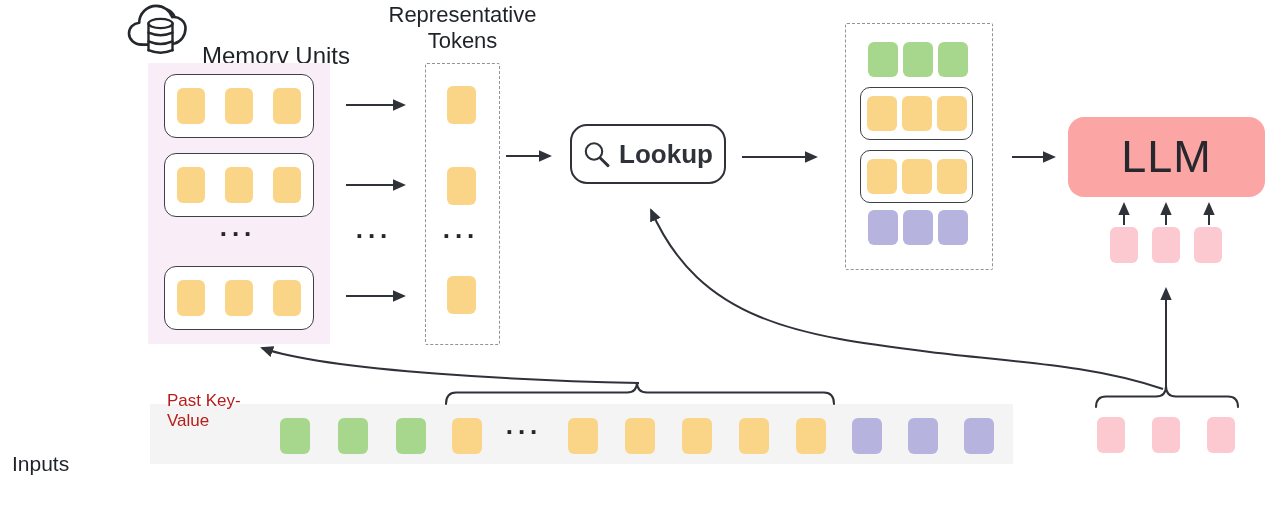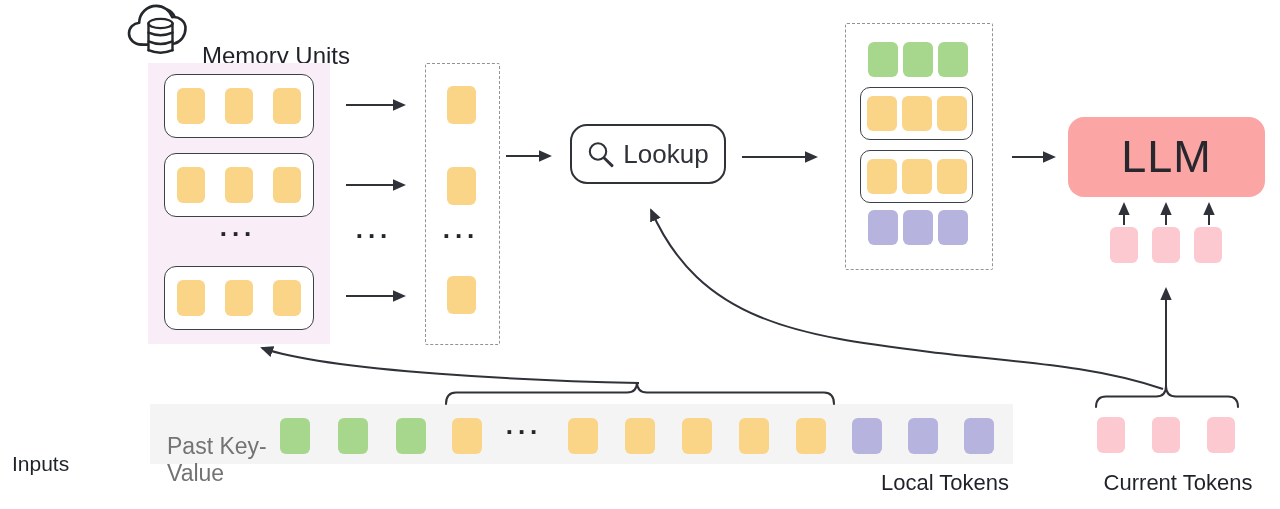"Representative Tokens" div.lbl { html: none -> <div>Representative Tokens</div> }
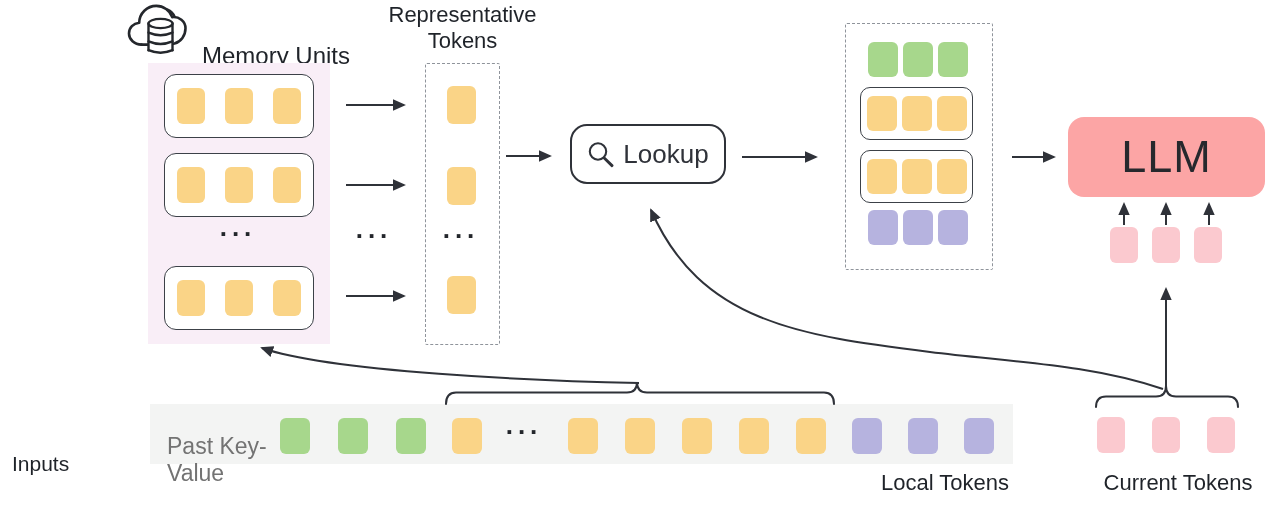"Lookup" .lookup-btn .txt { font-weight: none -> bold }
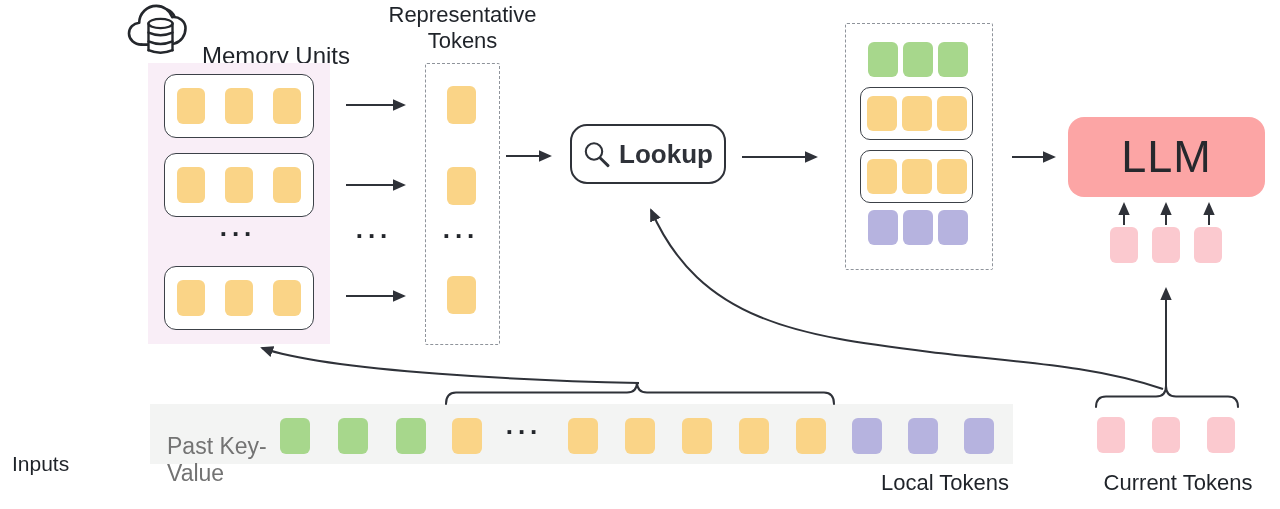"Past Key-Value" div.lbl { color: #737373 -> #b91c1c; font-size: 23px -> 17px; top: 433px -> 391px }
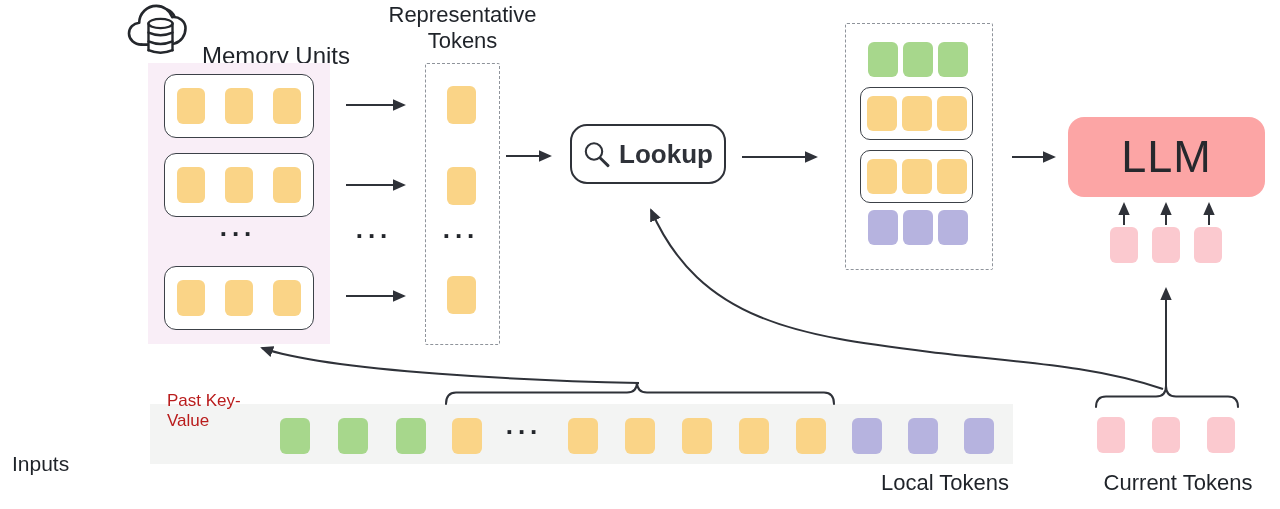"Local Tokens" div.lbl { html: <div>Local Tokens</div> -> none }
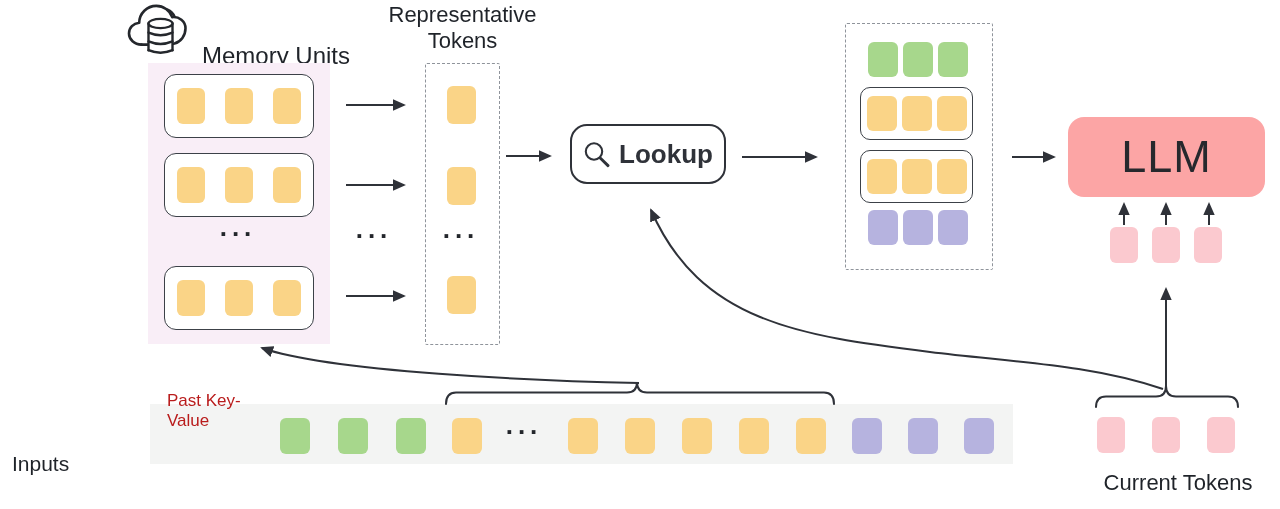"Current Tokens" div.lbl { html: <div>Current Tokens</div> -> none }
